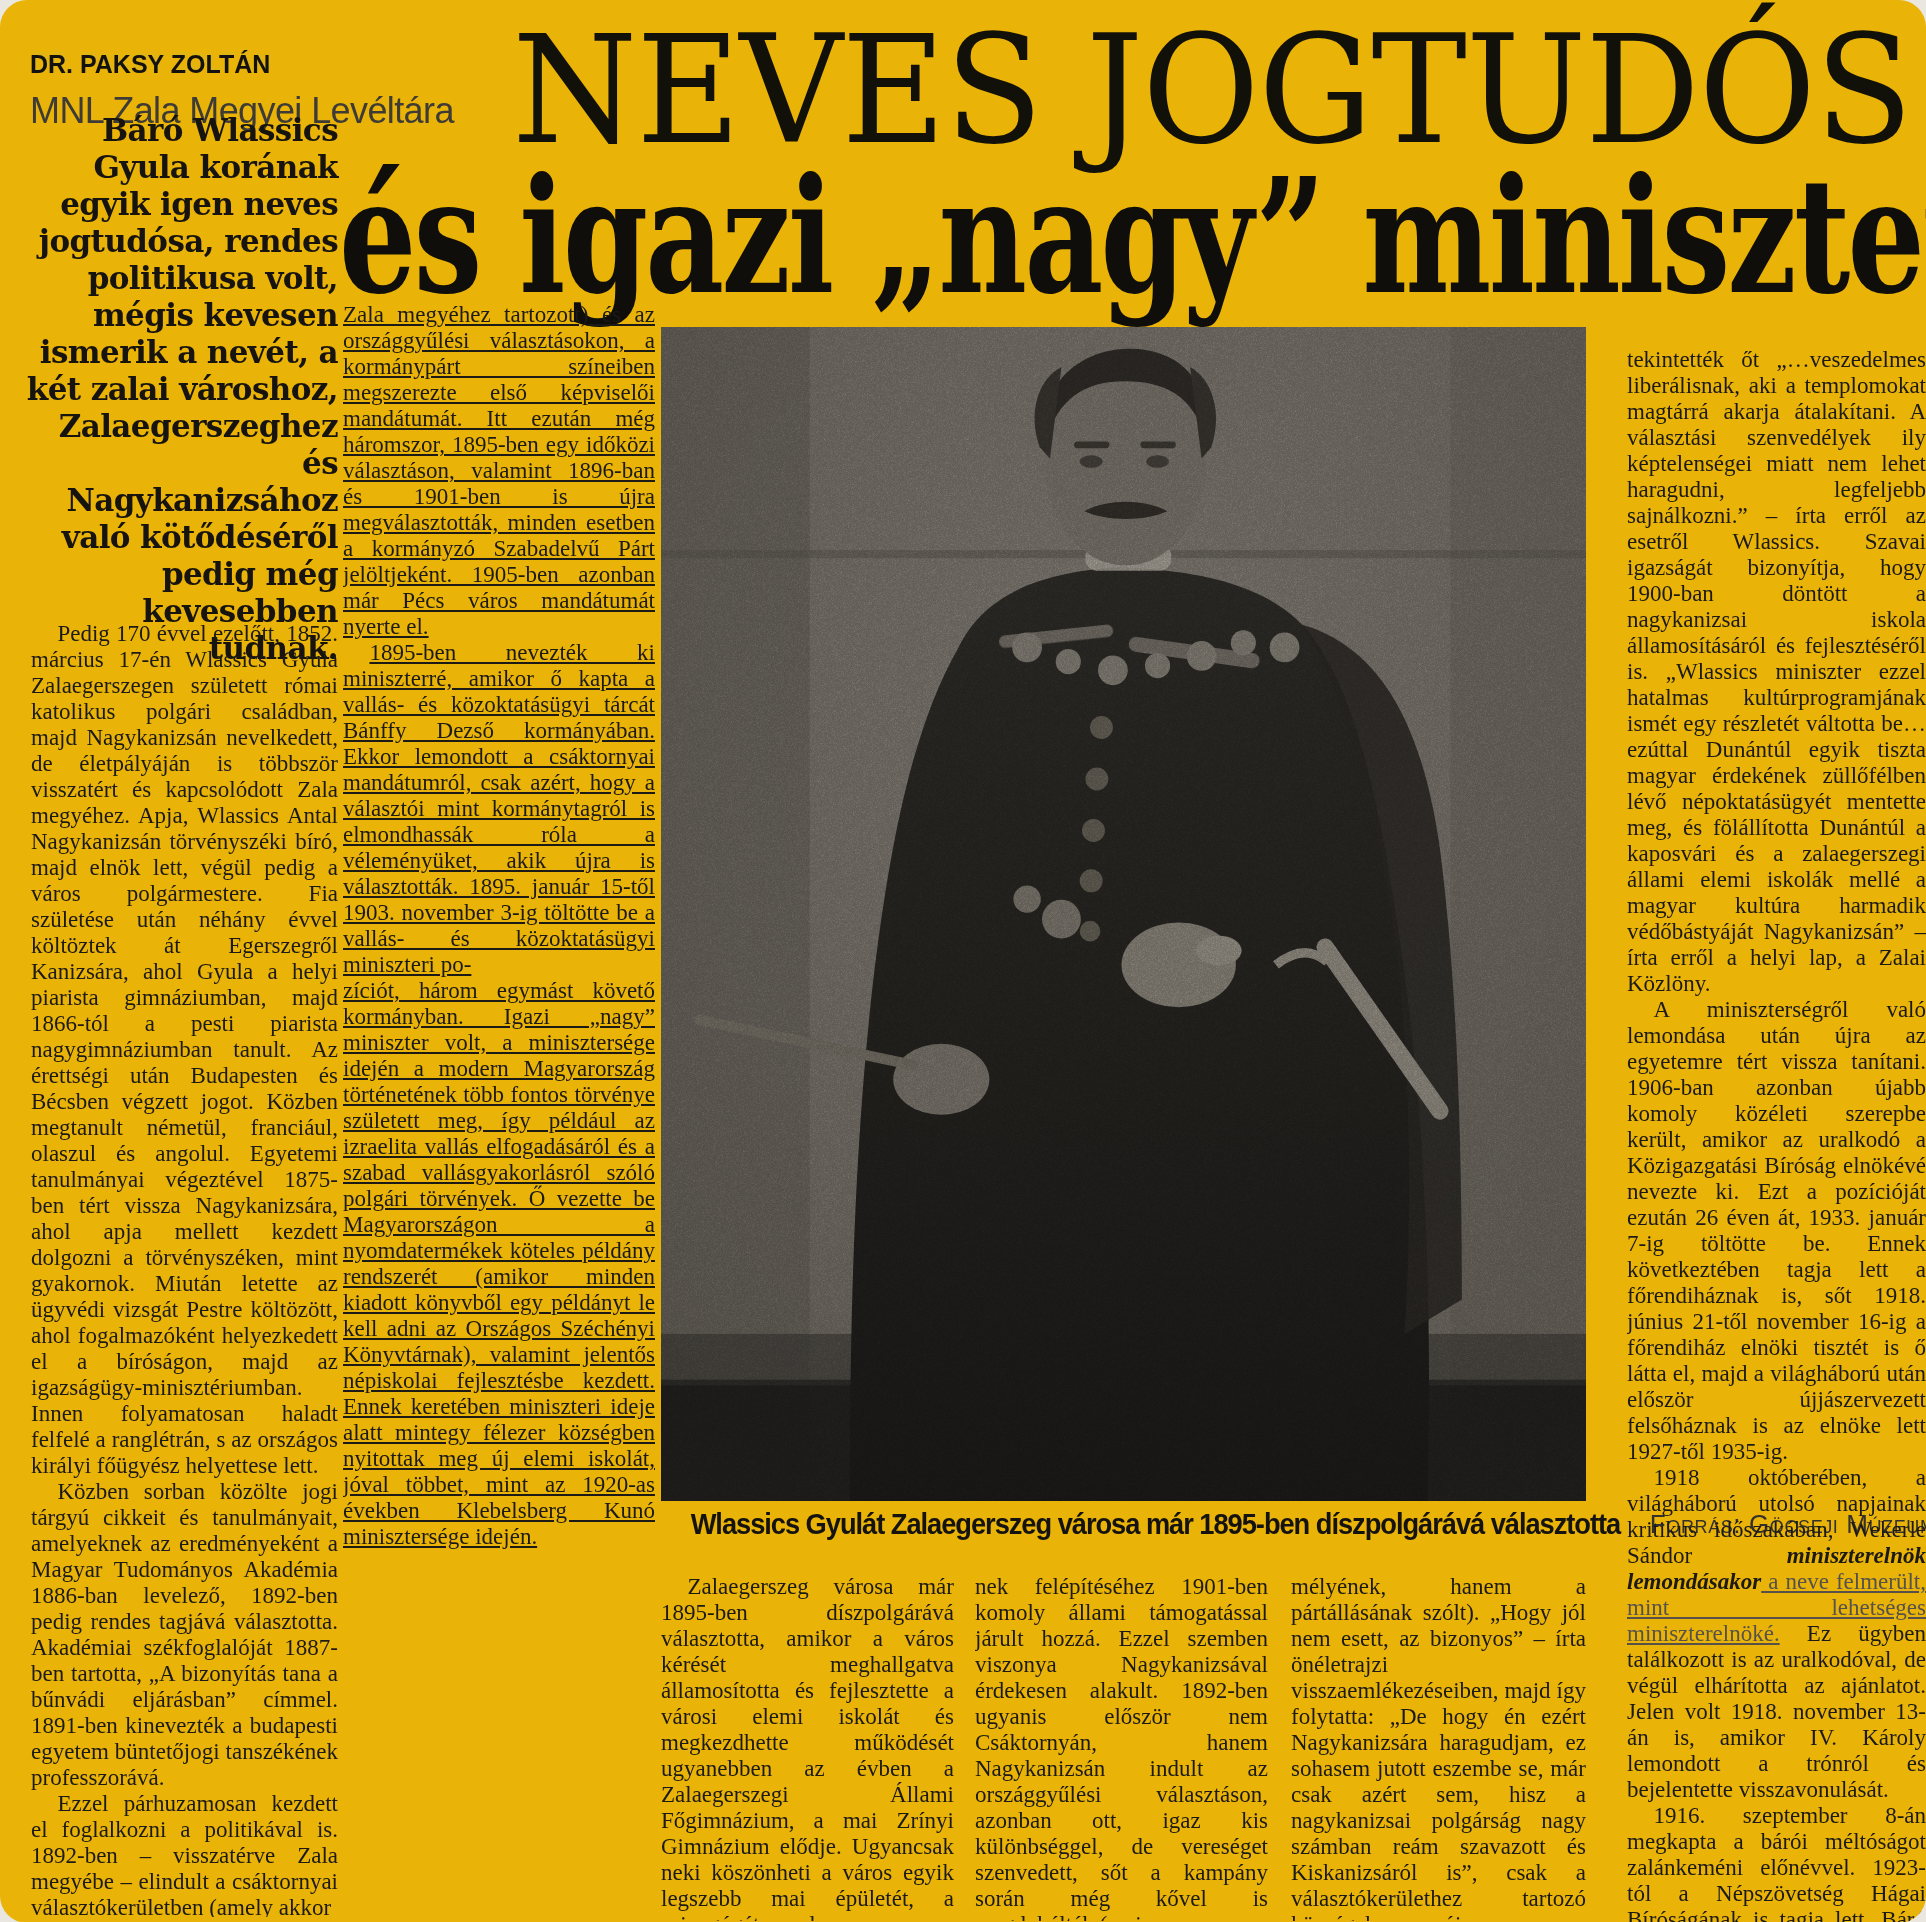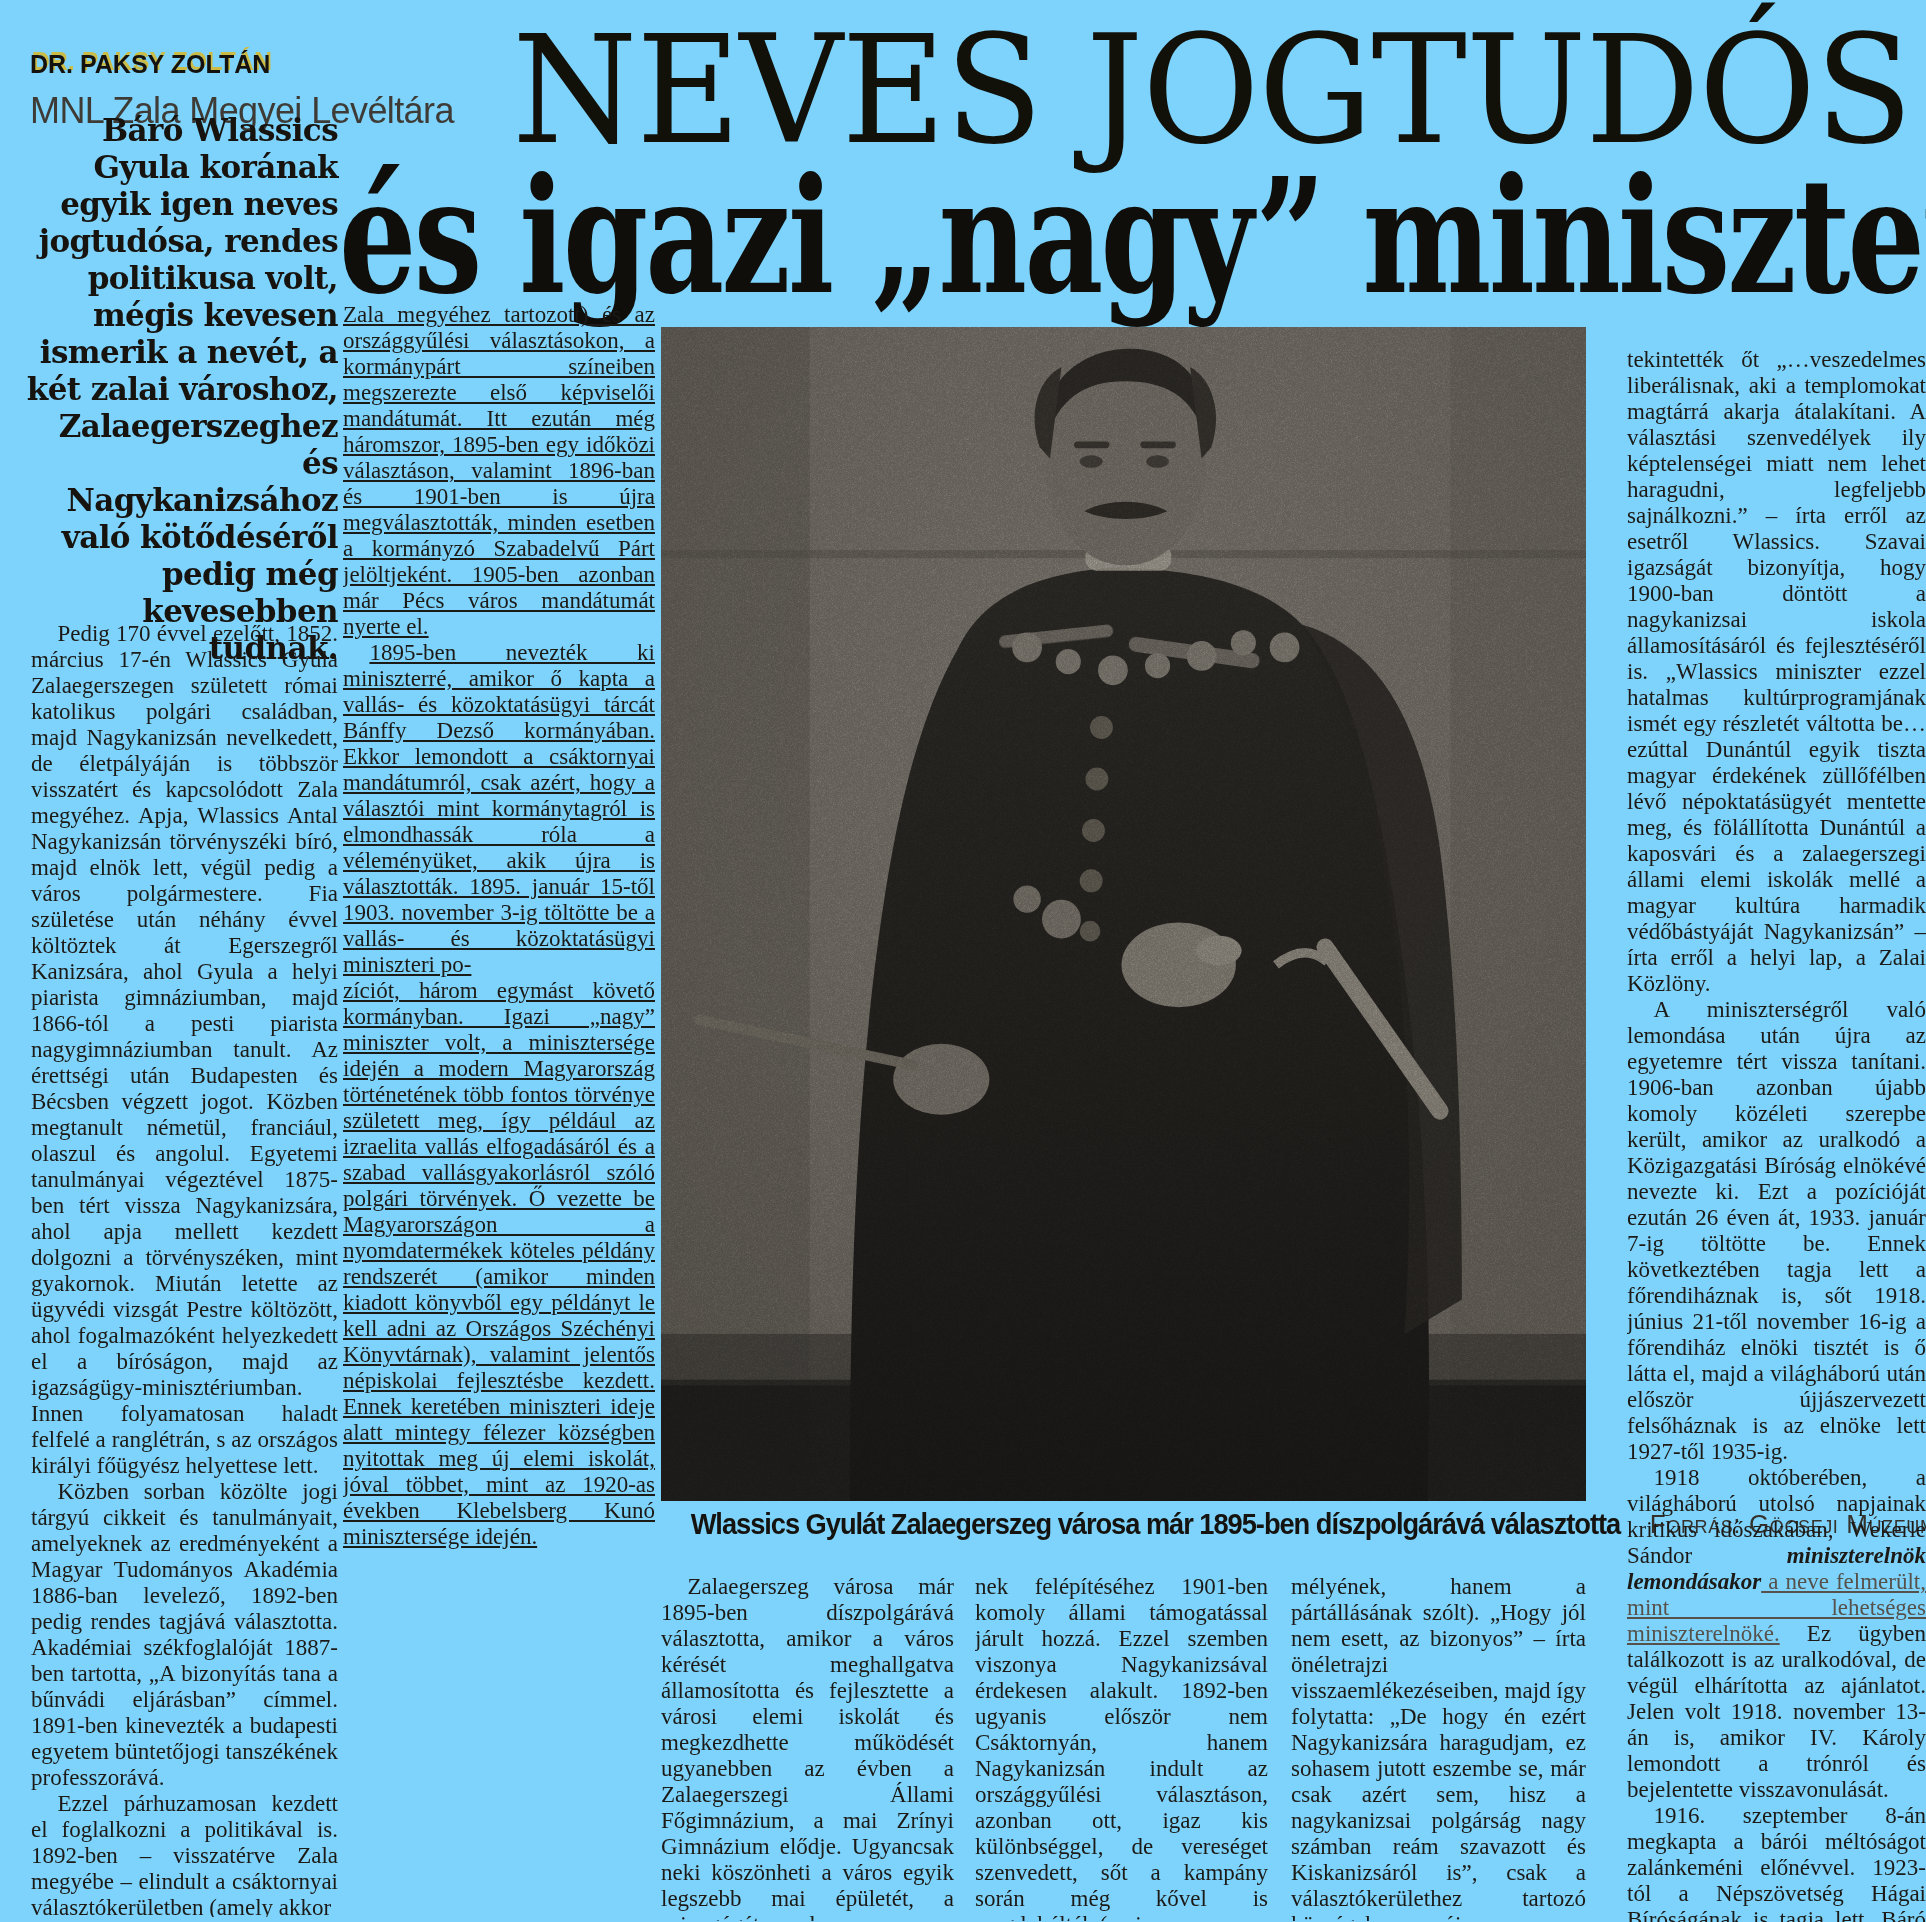"DR. PAKSY ZOLTÁN" .page { background: #7dd3fc -> #eab308; border-radius: none -> 27px }
